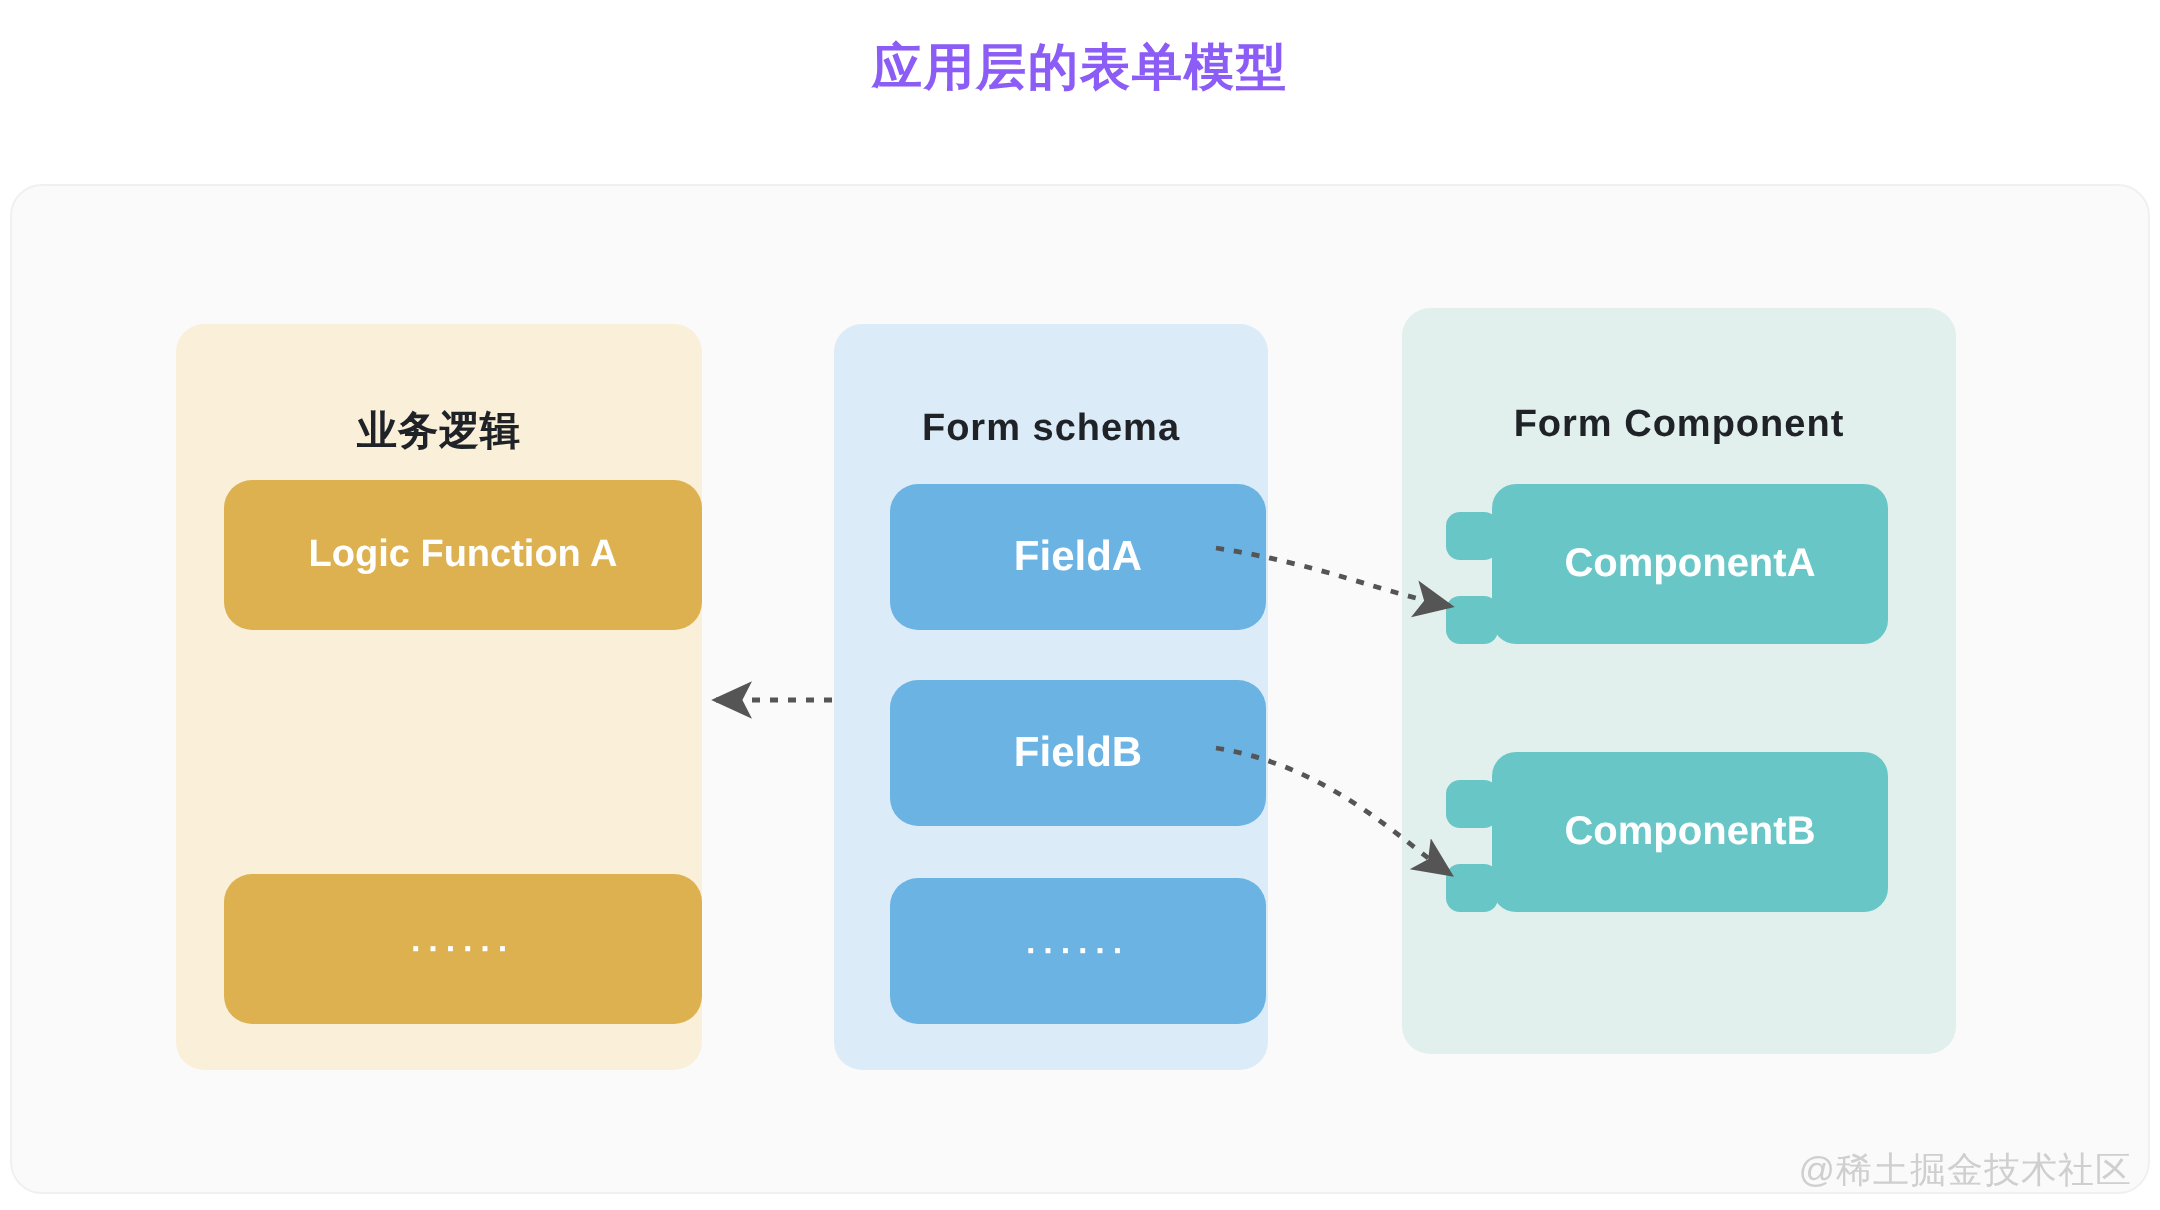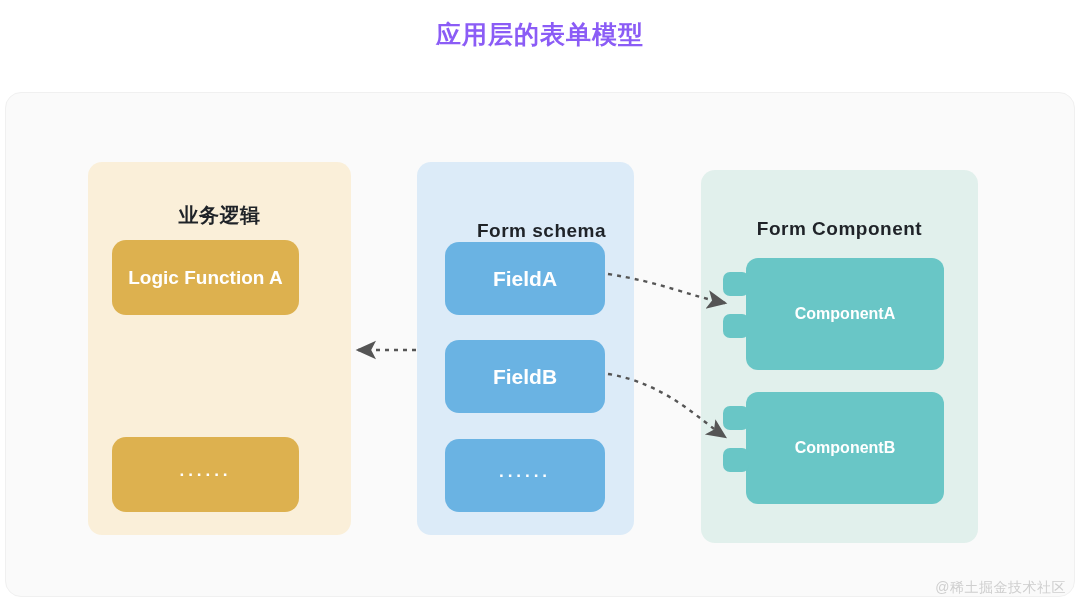"Form schema" .col-schema .col-title { padding-left: 16px -> none; top: 46px -> 30px }
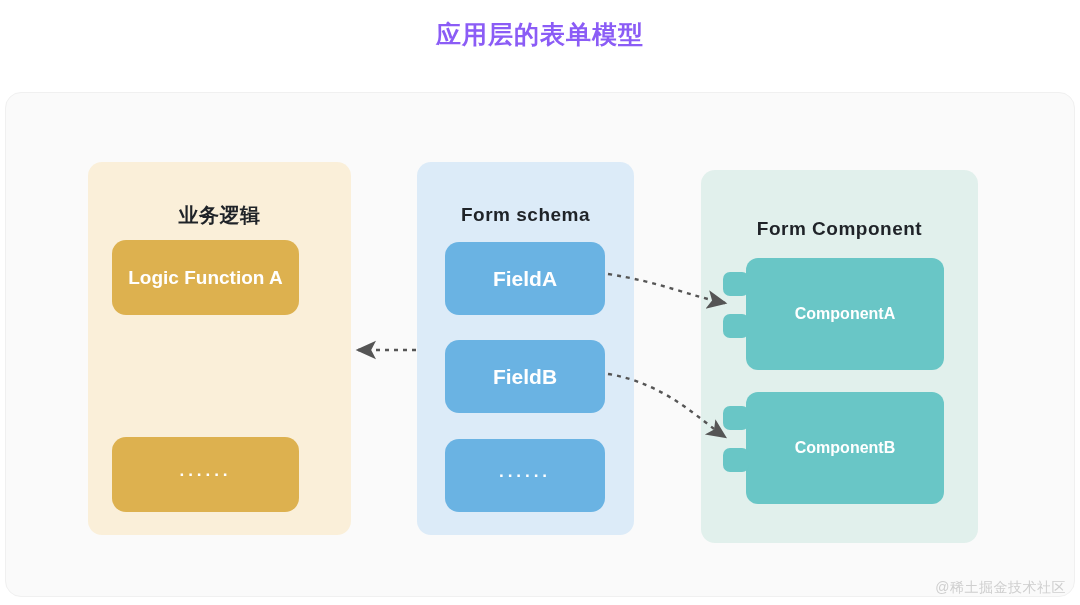"Form Component" .col-component { top: 170px -> 154px }
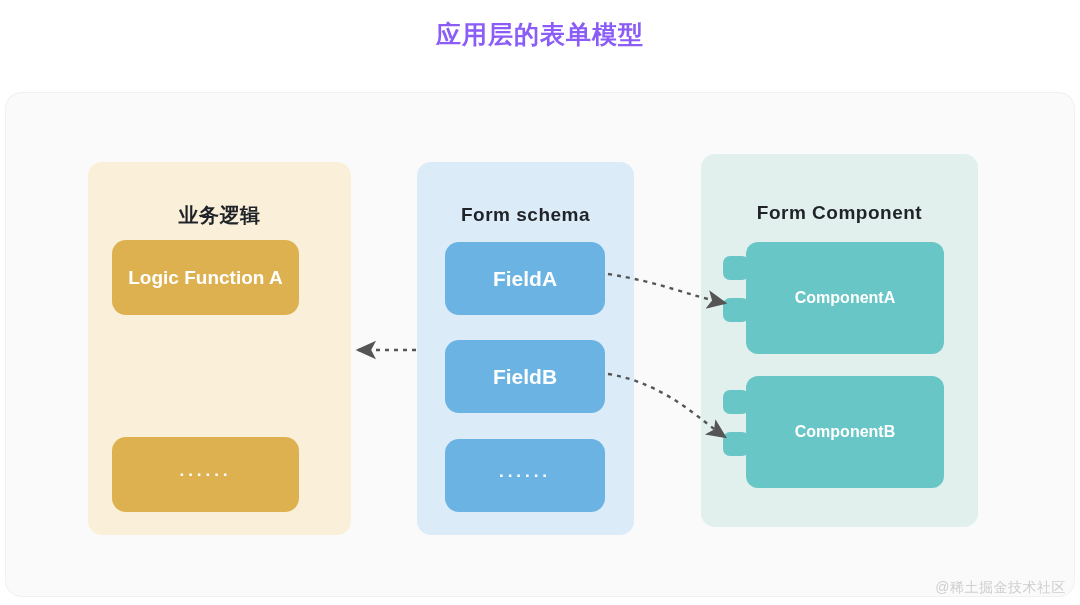"Logic Function A" .item-logic { width: 187px -> 239px }
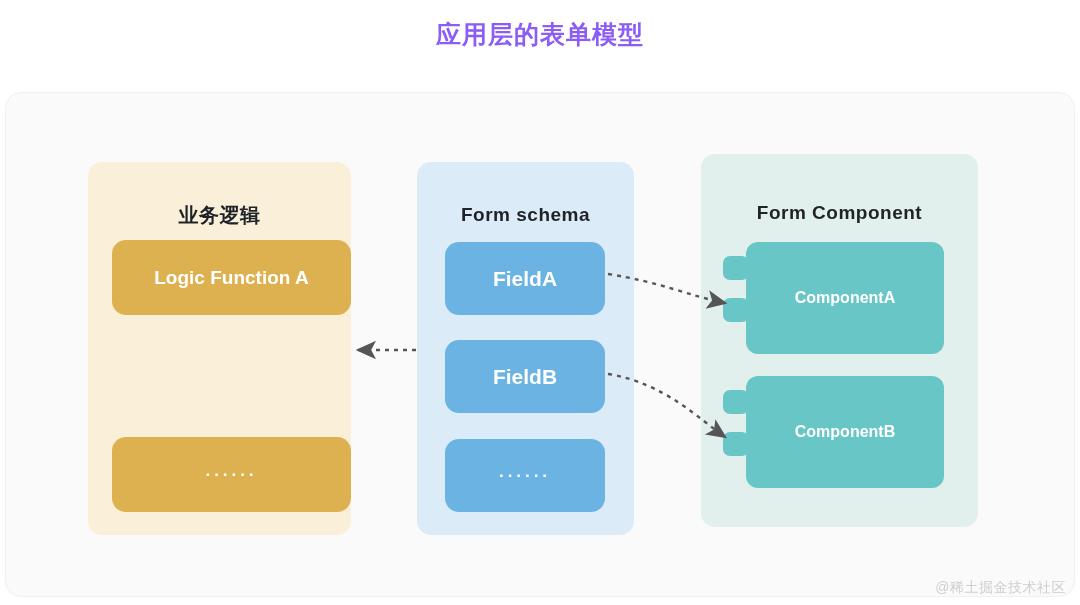"FieldA" .item-schema { width: 160px -> 188px }
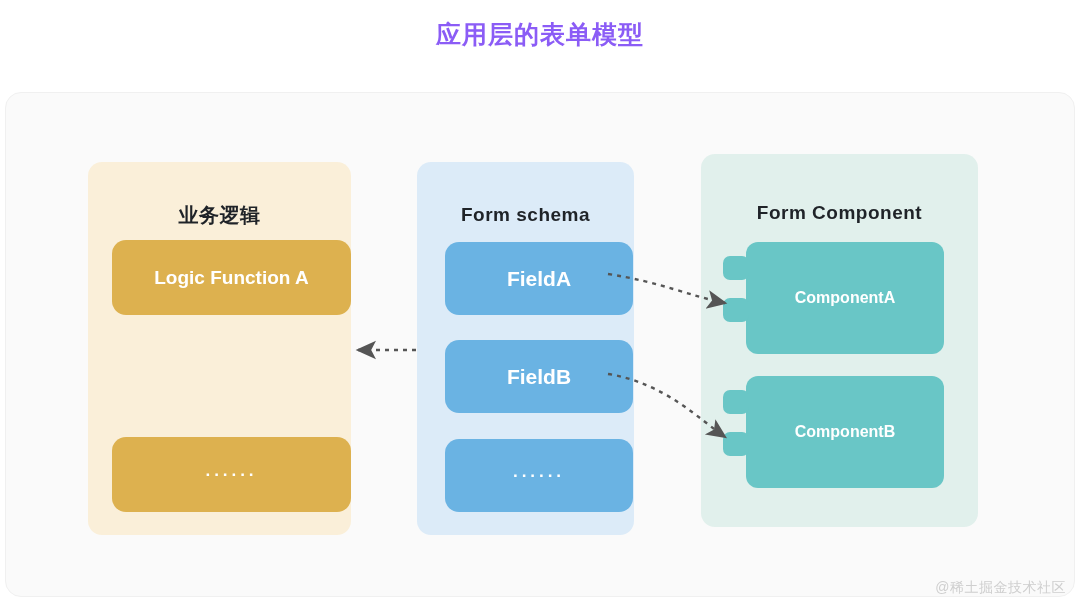"ComponentA" .item-comp { font-size: 16px -> 20px; height: 112px -> 80px }
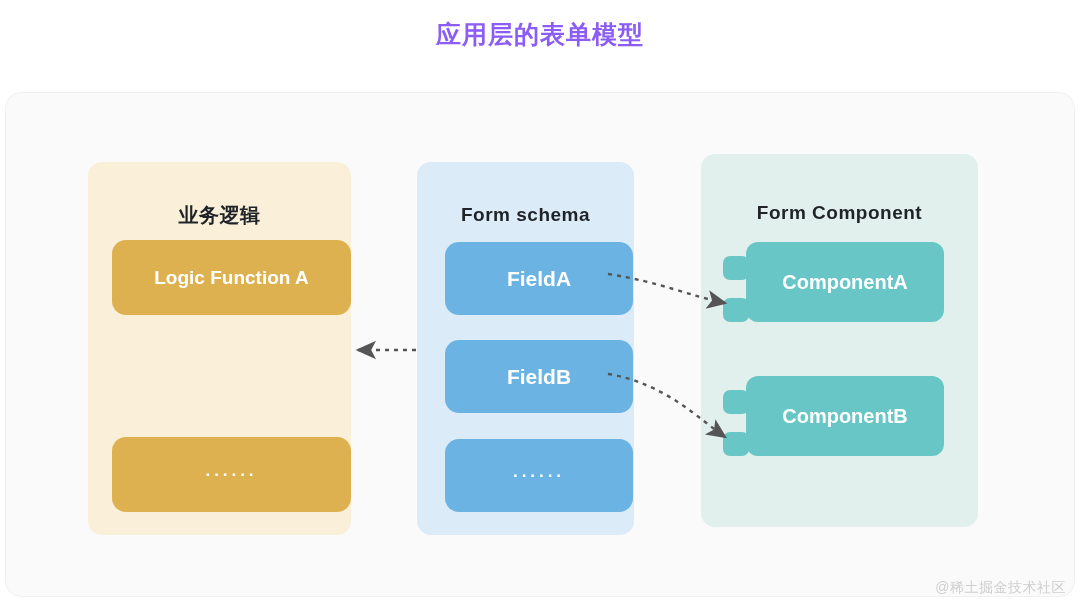"@稀土掘金技术社区" .watermark { font-size: 14px -> 18px }
